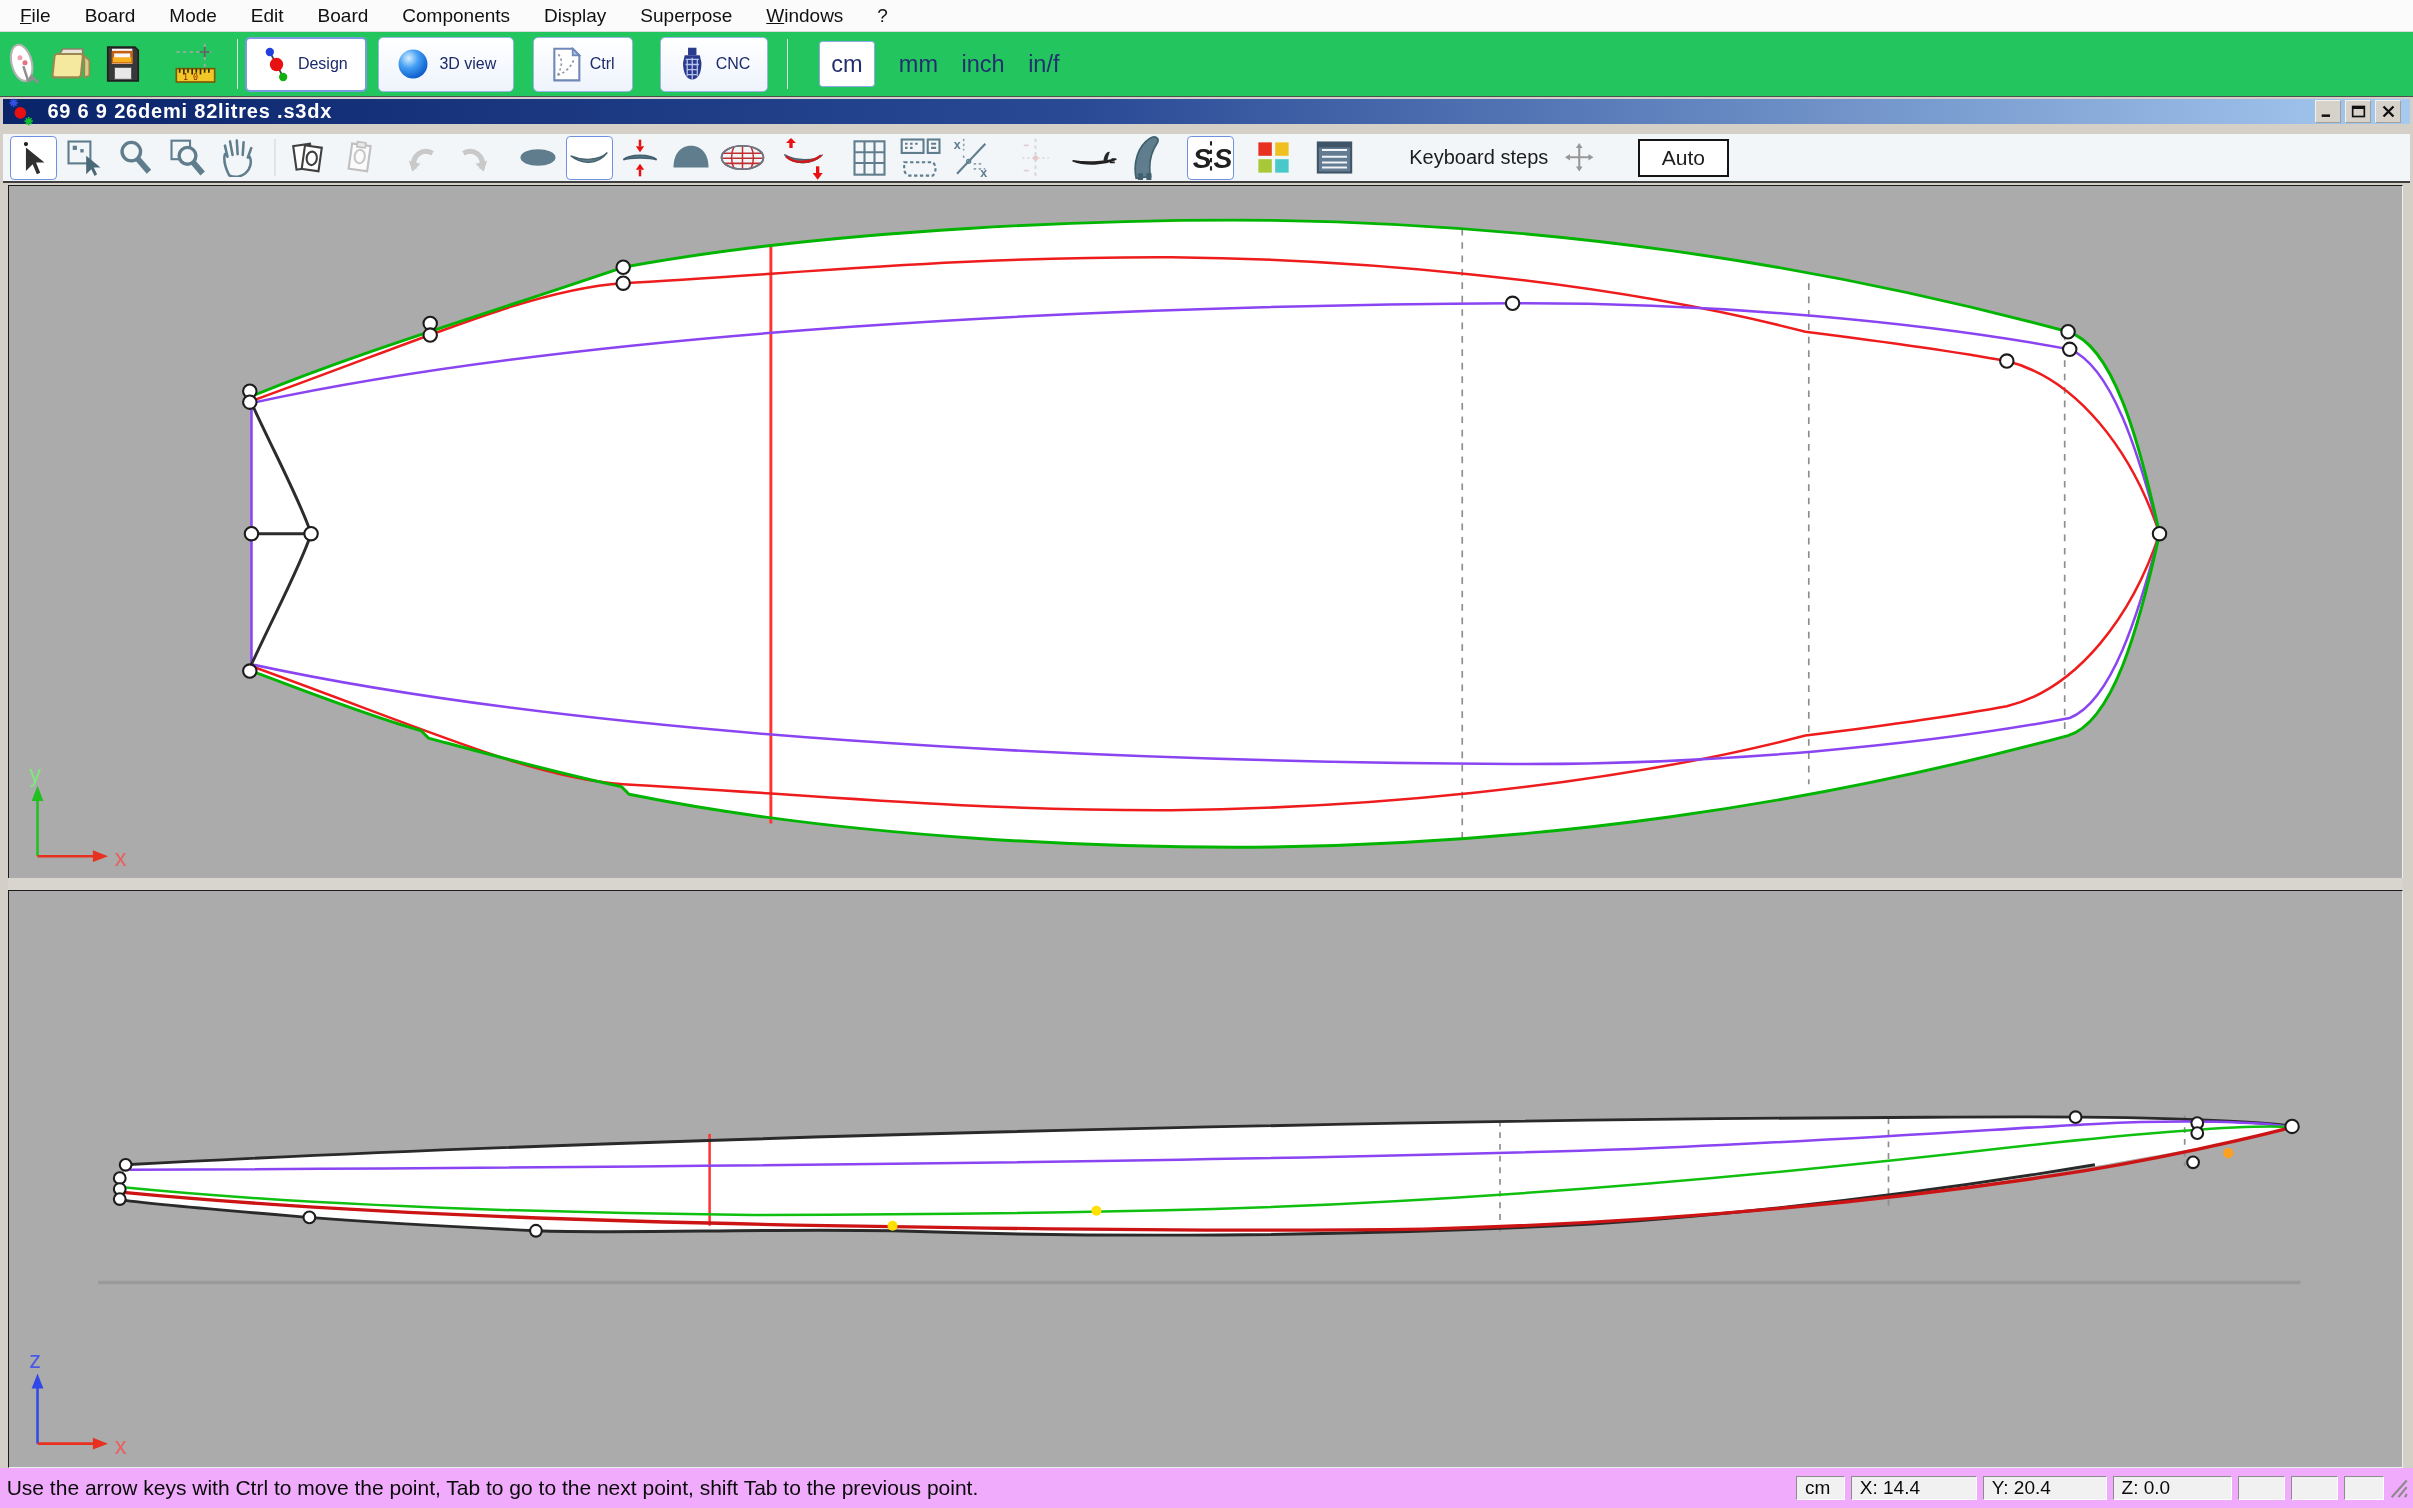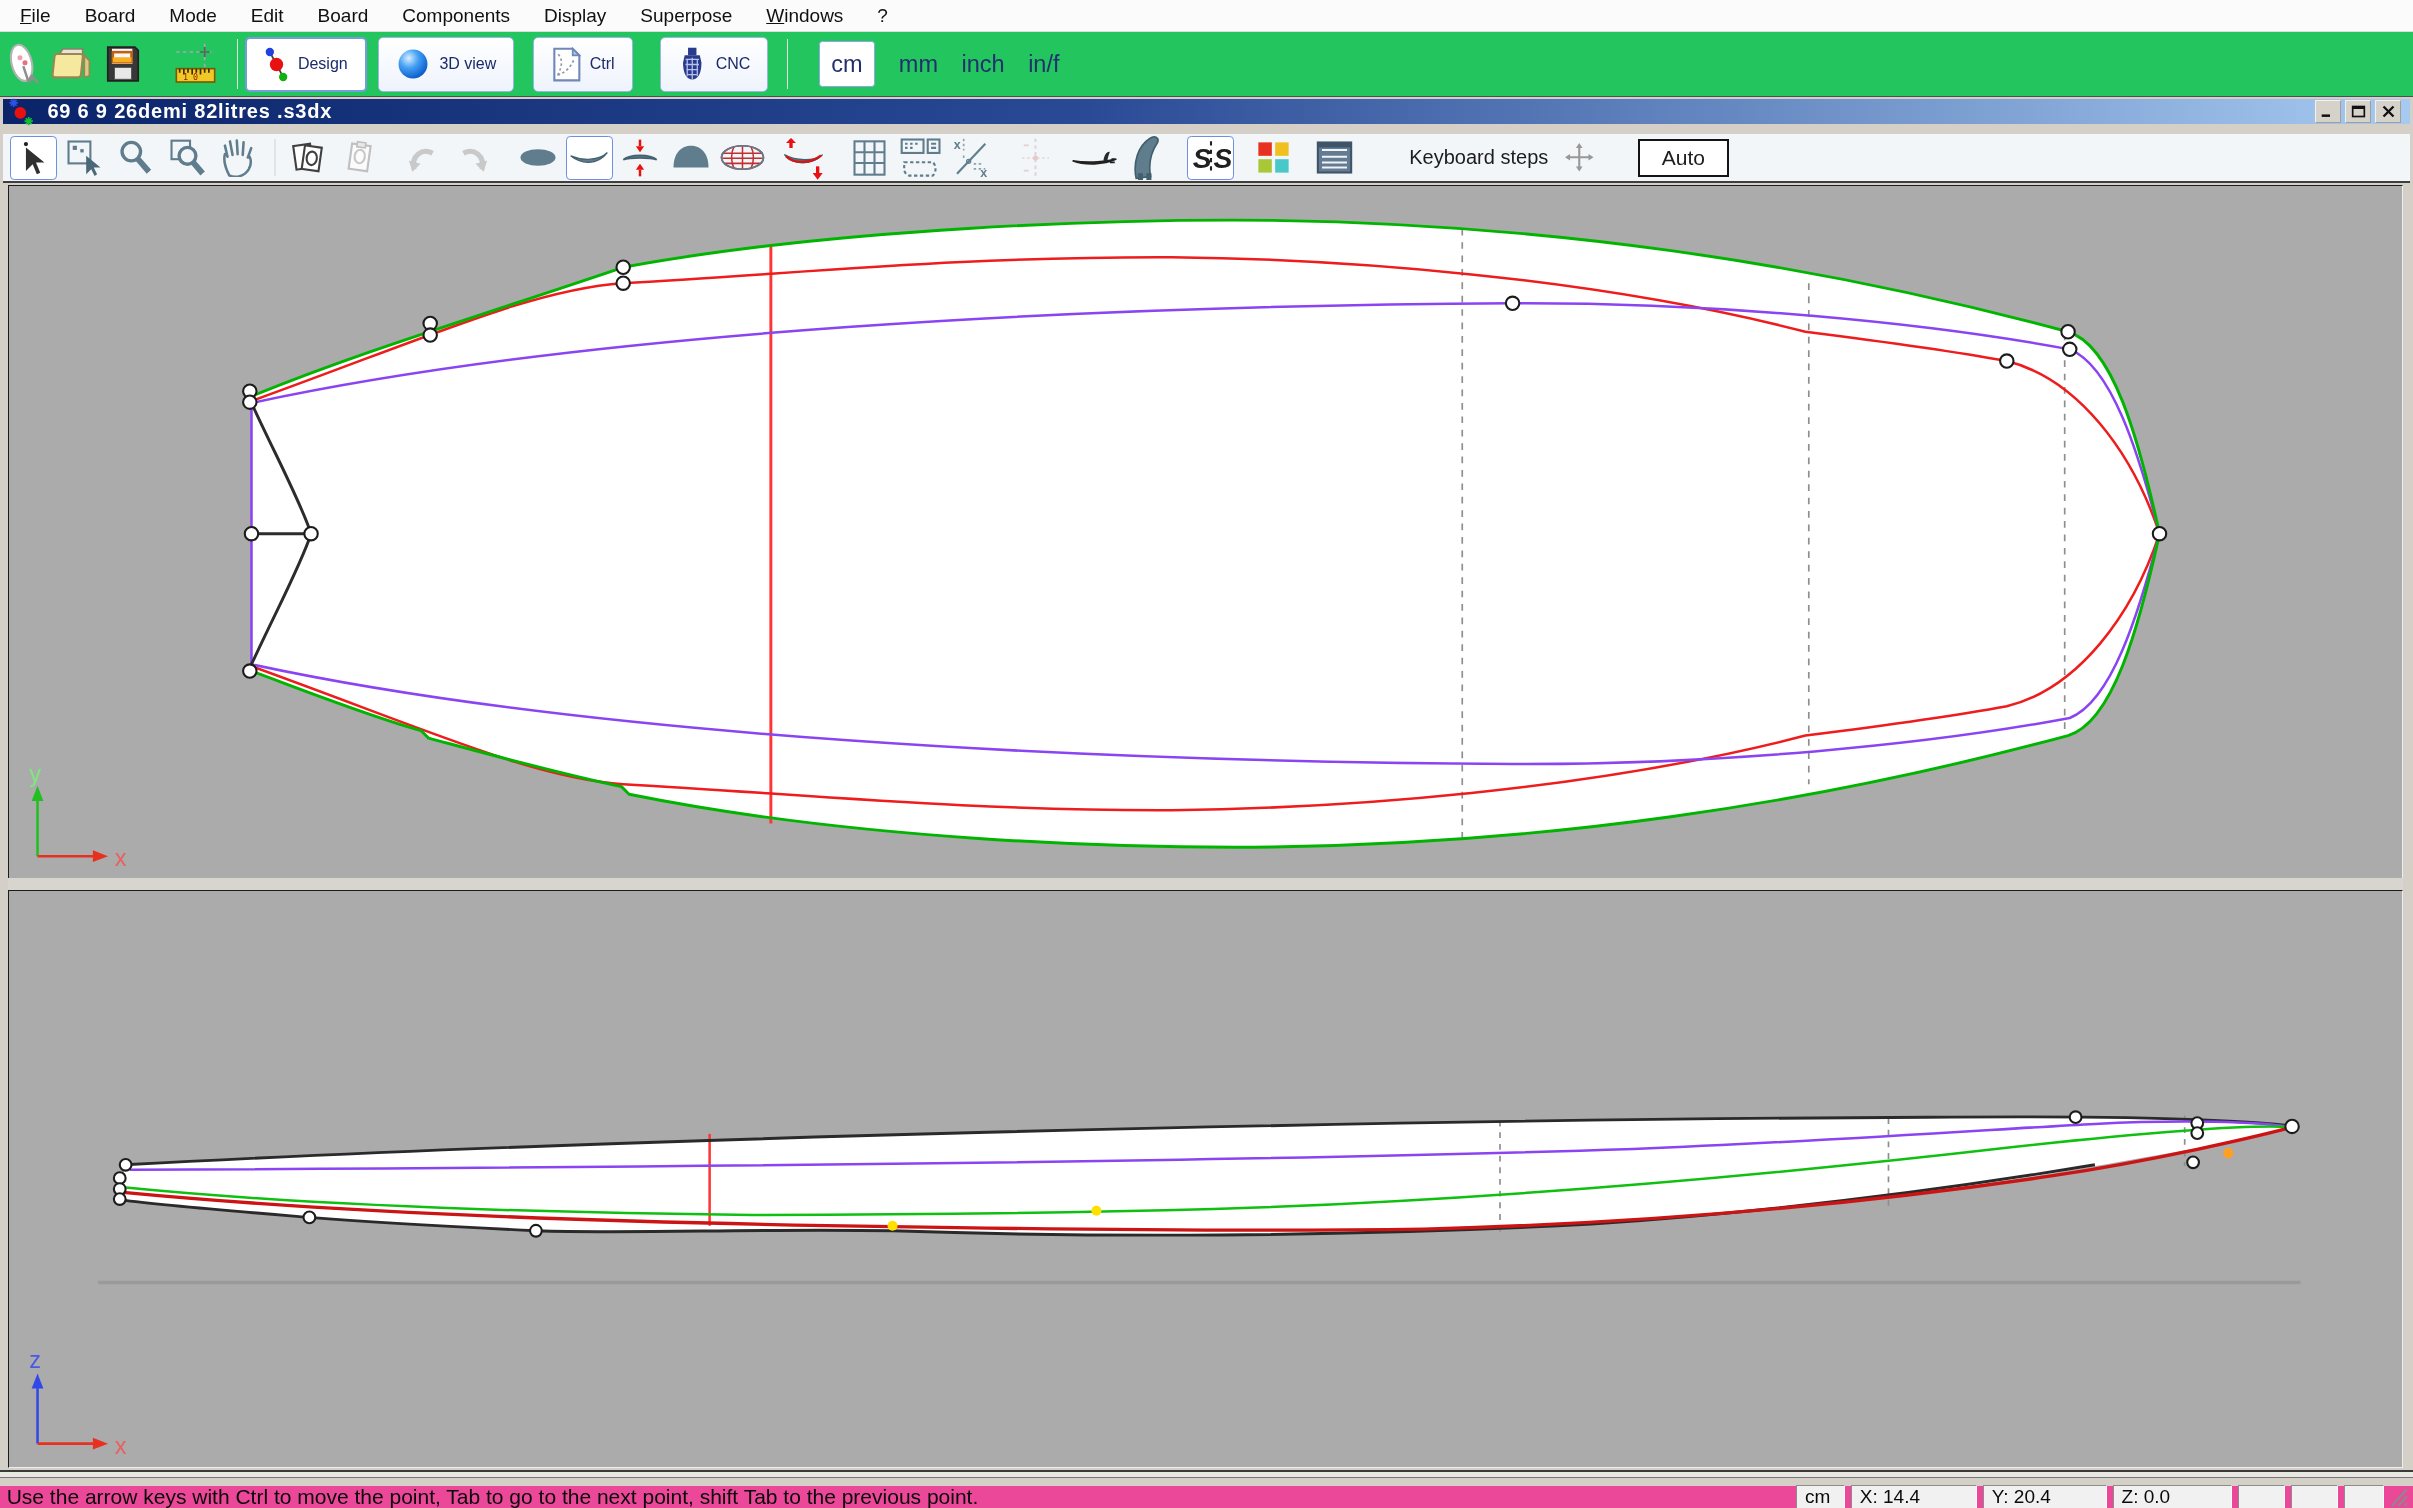"Use the arrow keys with" .statusbar { background: #ec4899 -> #f0abfc; height: 22px -> 40px }
